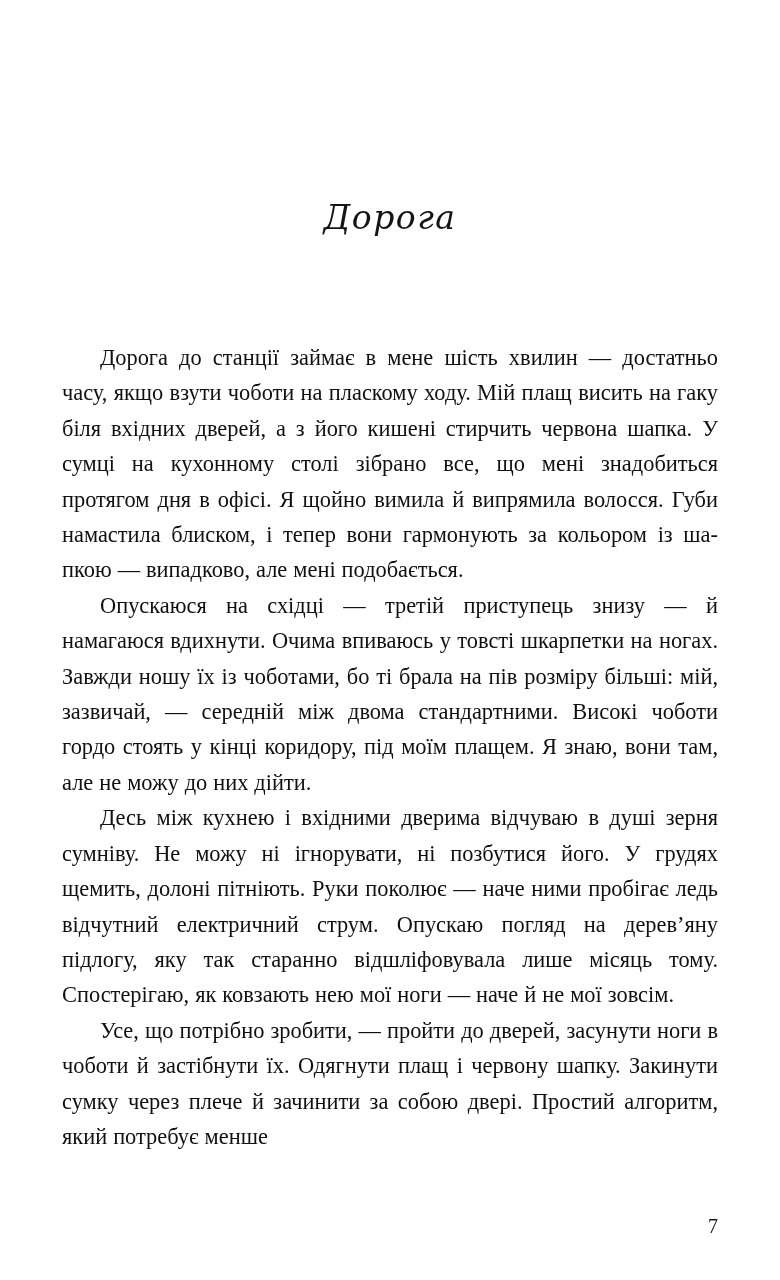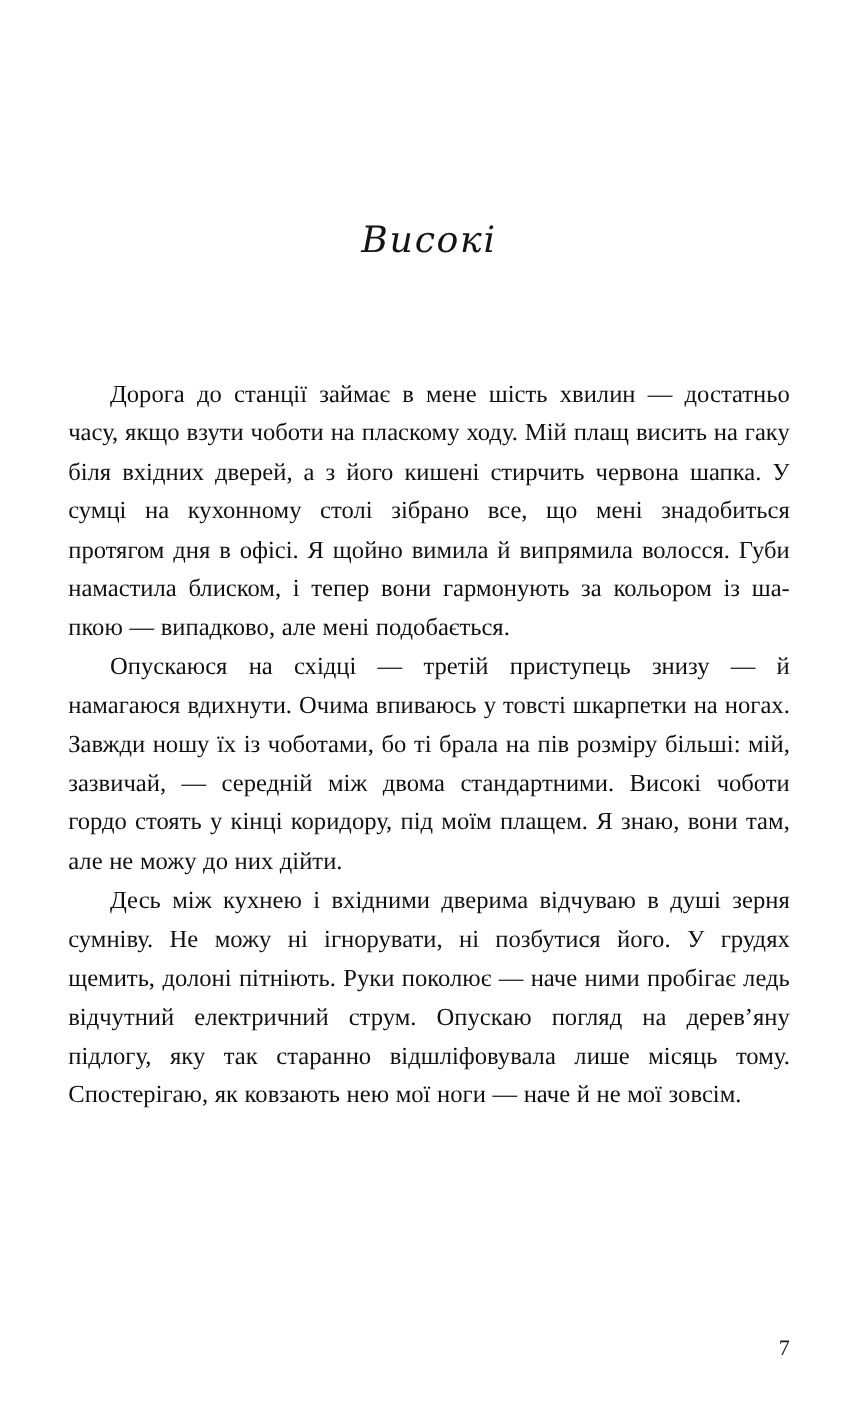"Високі" h1.chapter-title { text: Високі -> Дорога }
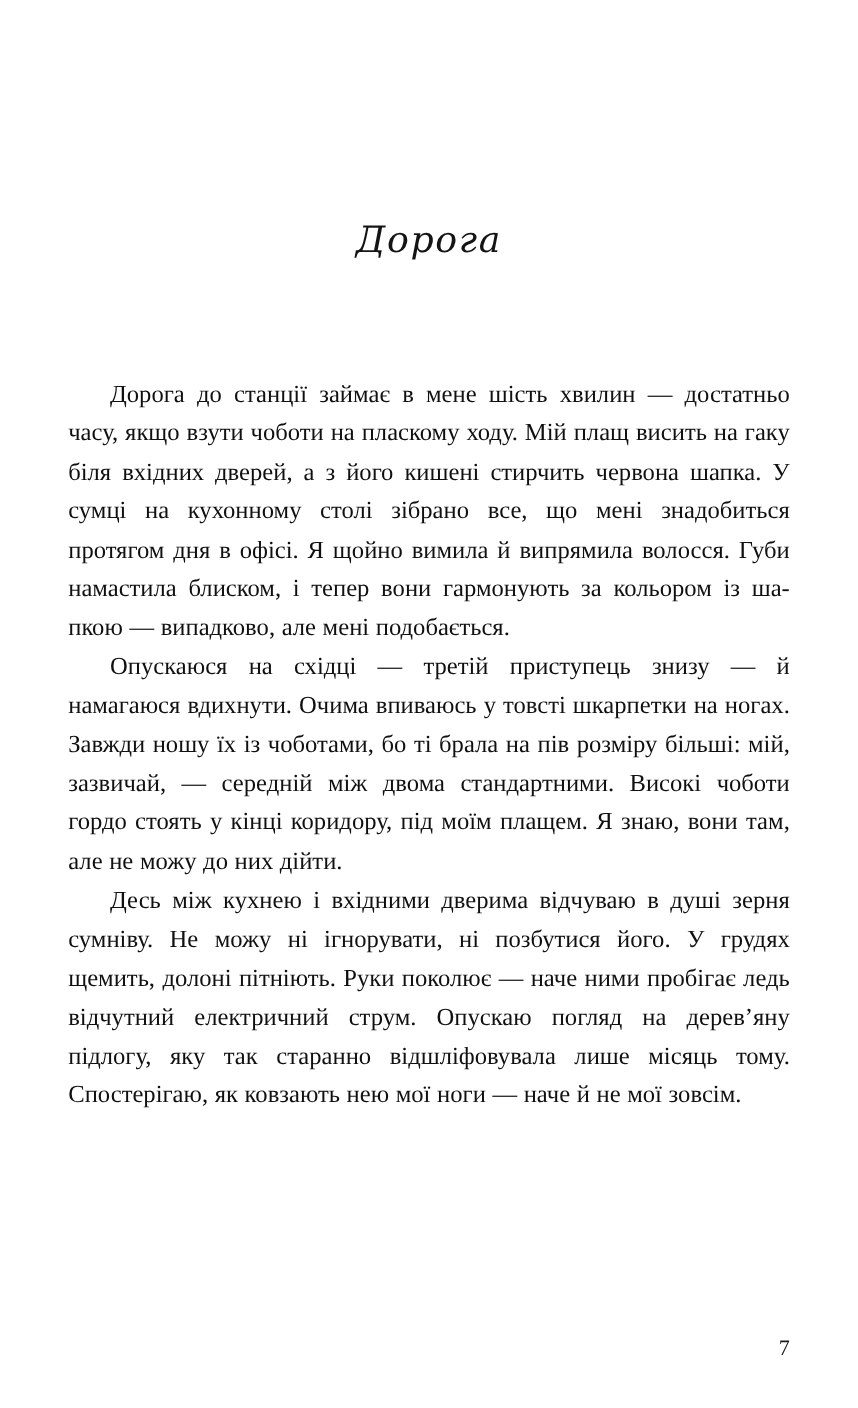"Усе, що потрібно зробити, —" p { html: none -> <p>Усе, що потрібно зробити, — пройти до дверей, засу­нути ноги в чоботи й застібнути їх. Одягнути плащ і чер­вону шапку. Закинути сумку через плече й зачинити за собою двері. Простий алгоритм, який потребує менше</p> }
